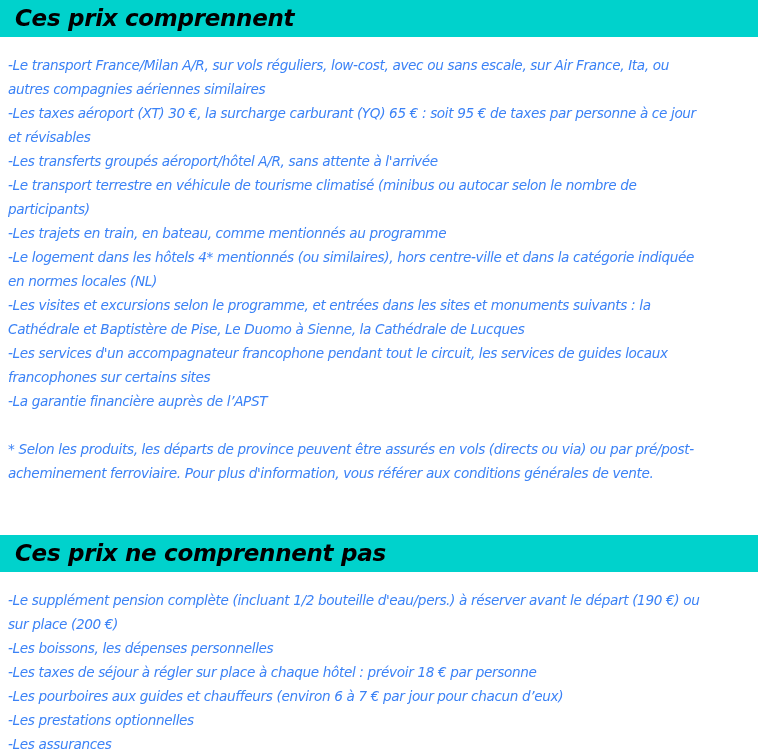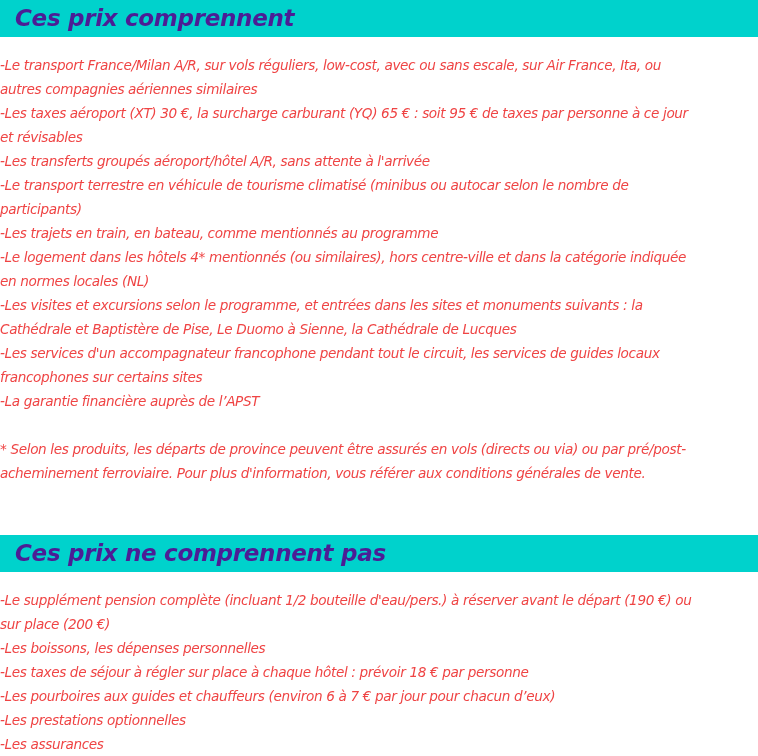"Ces prix comprennent" .section-header { color: #4c1d95 -> #000000 }
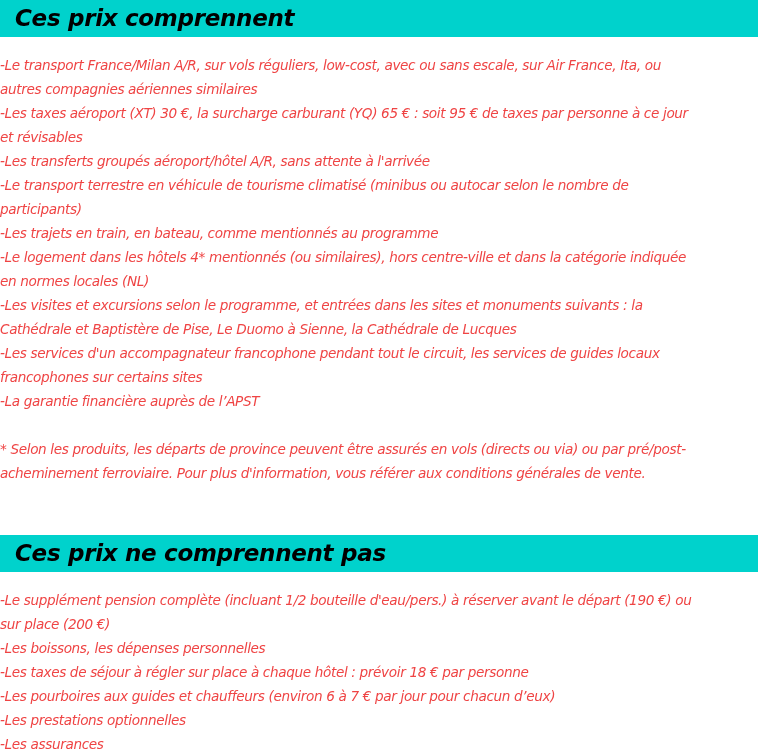"-Le transport France/Milan A/R, sur" .content { color: #ef4444 -> #3b82f6; left: 0 -> 8px }
